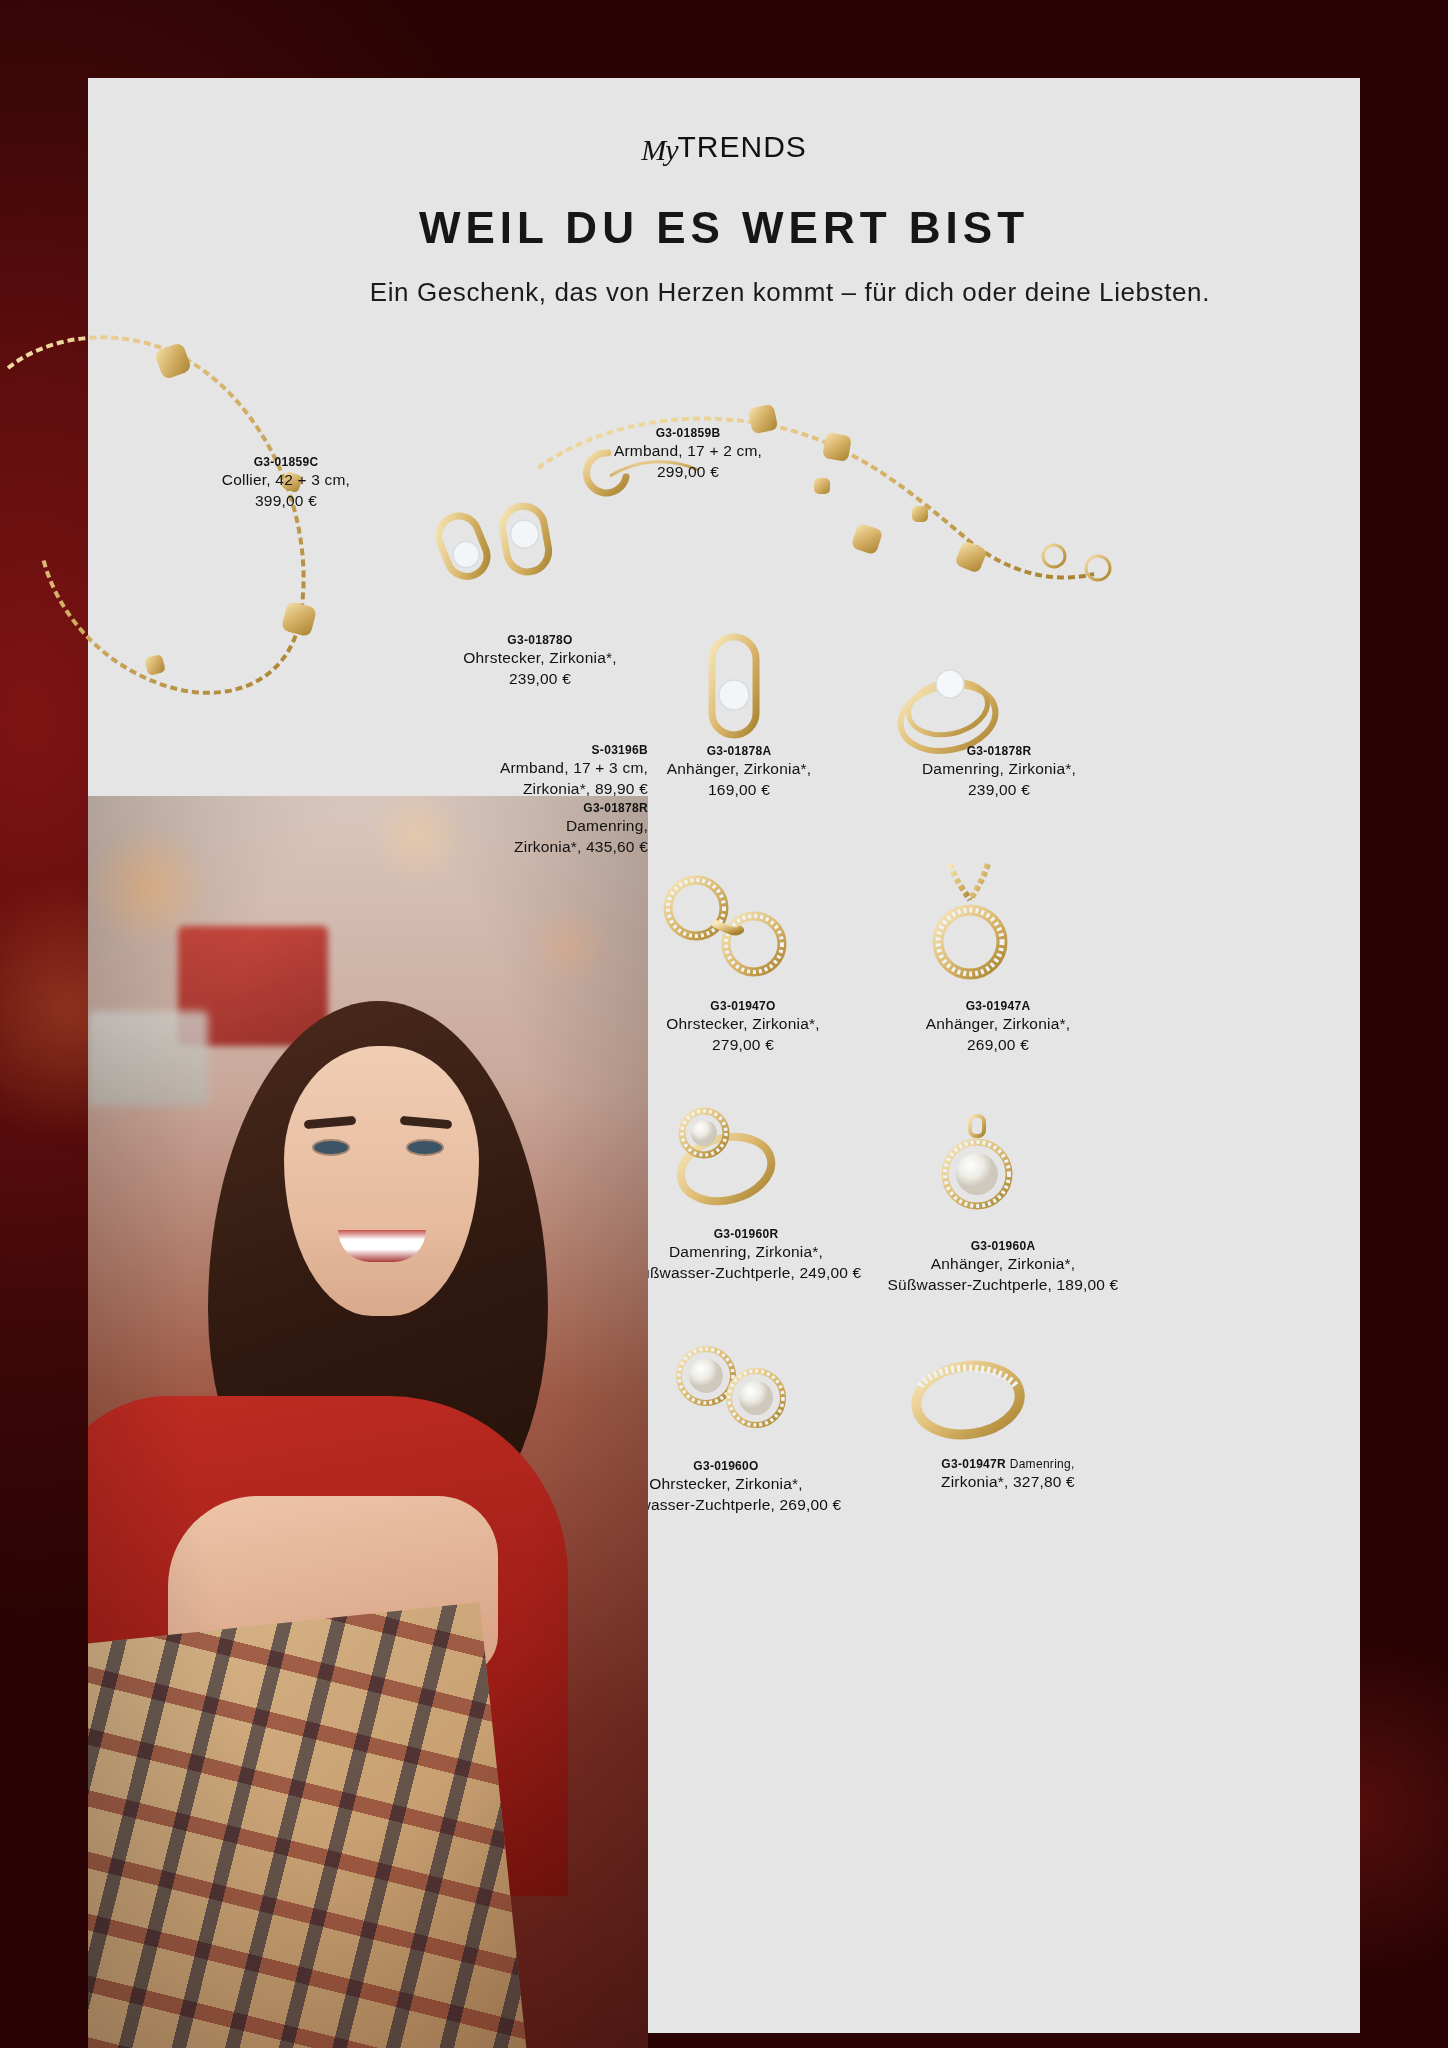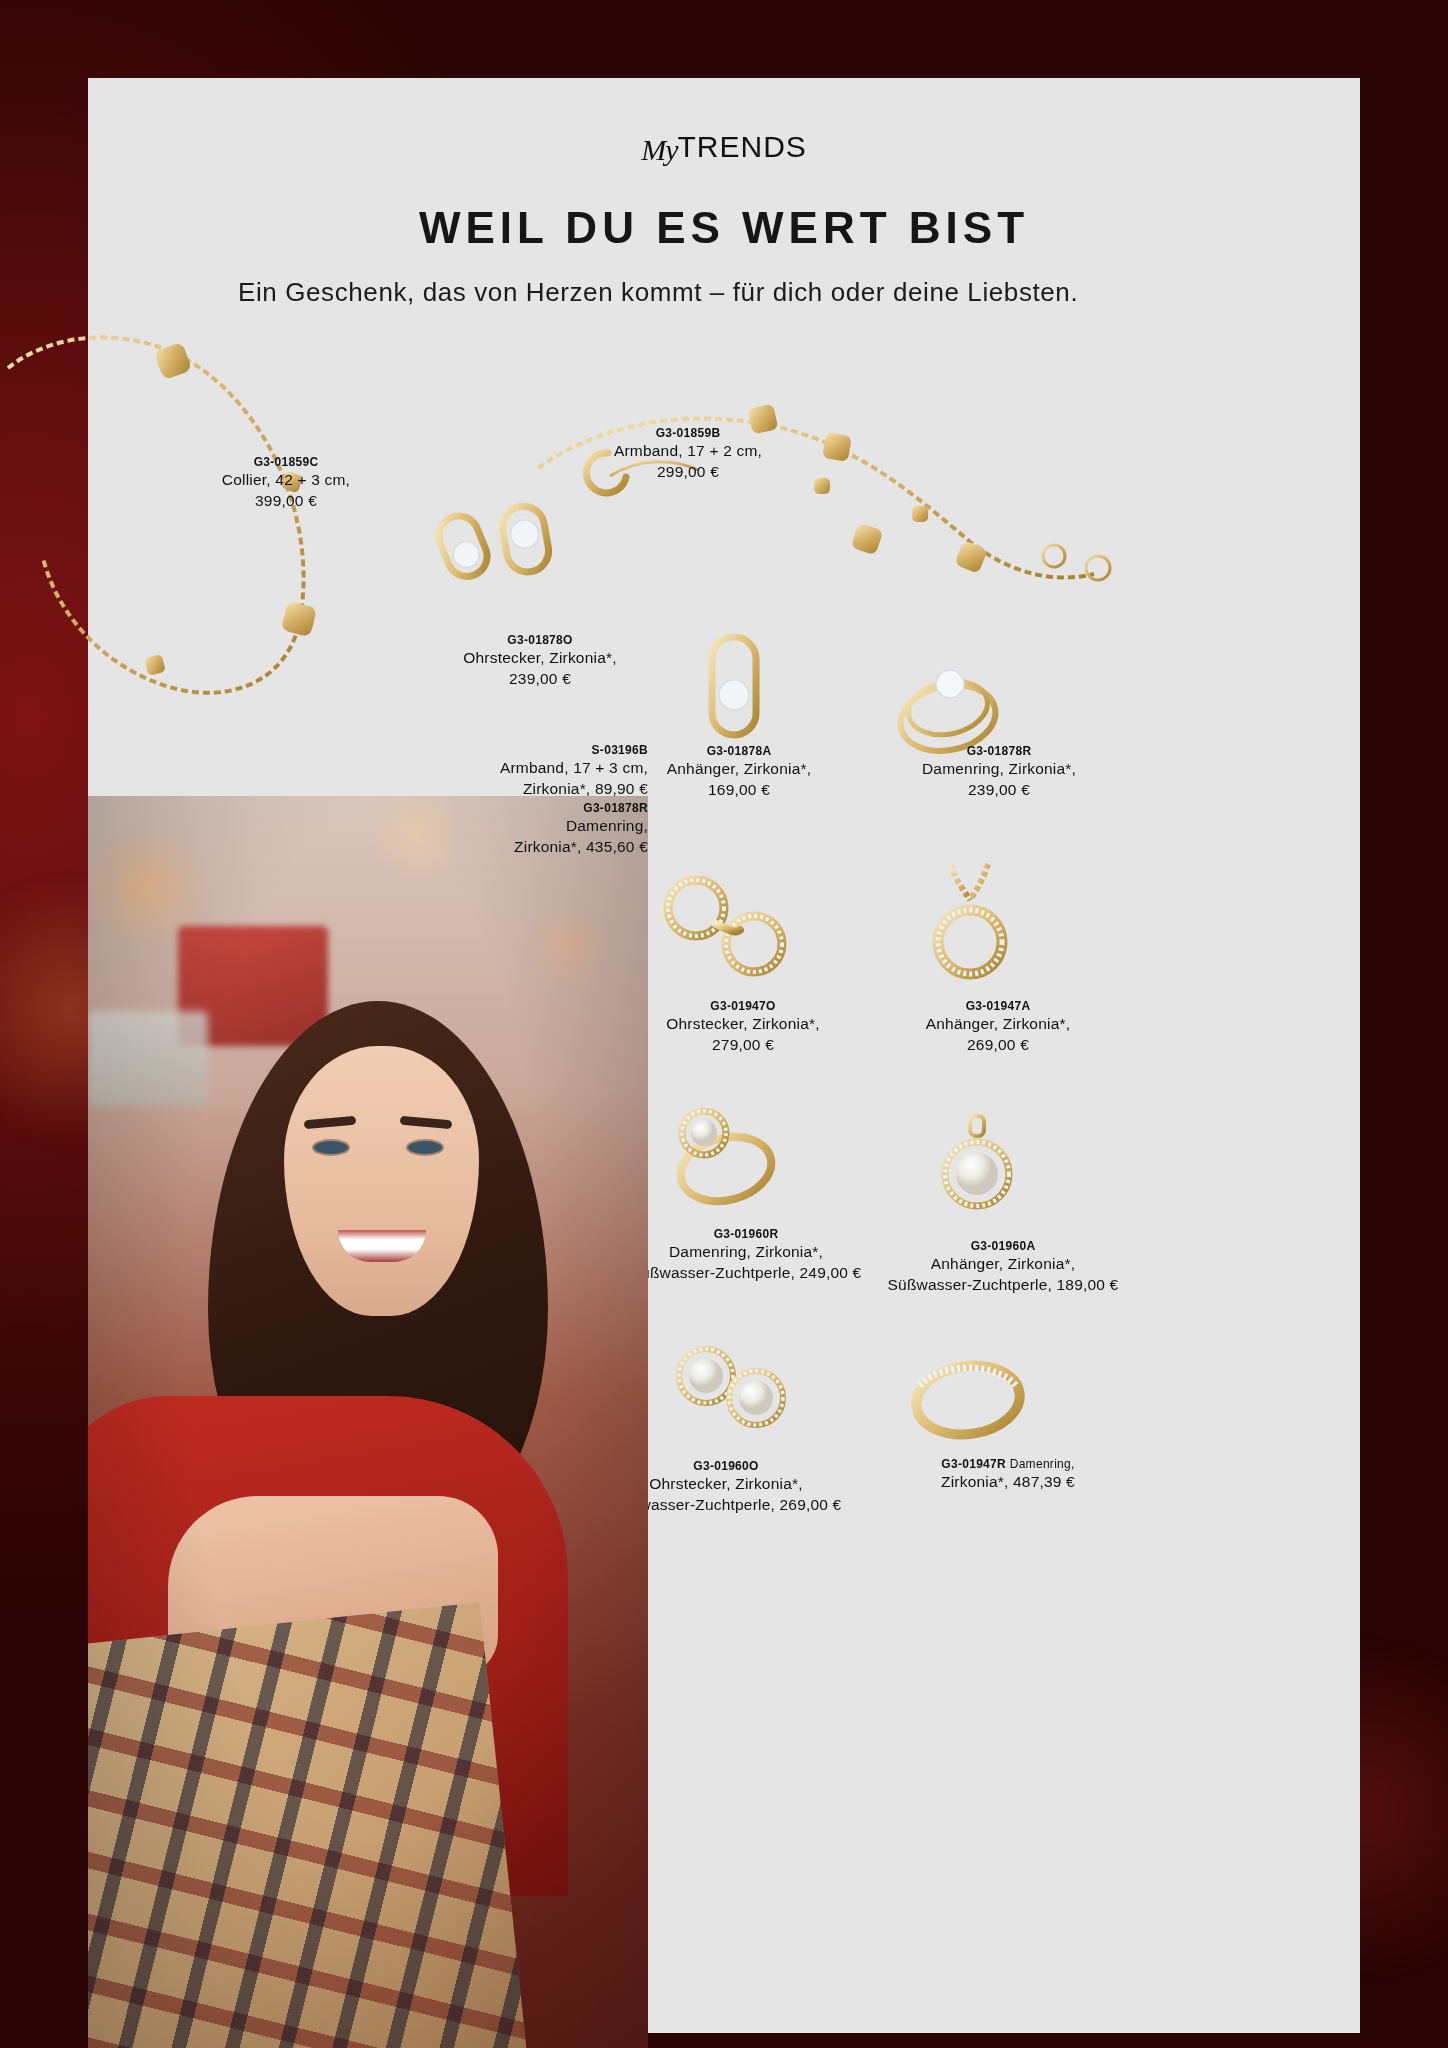"Ein Geschenk, das von Herzen" #subline { text-align: left -> right }
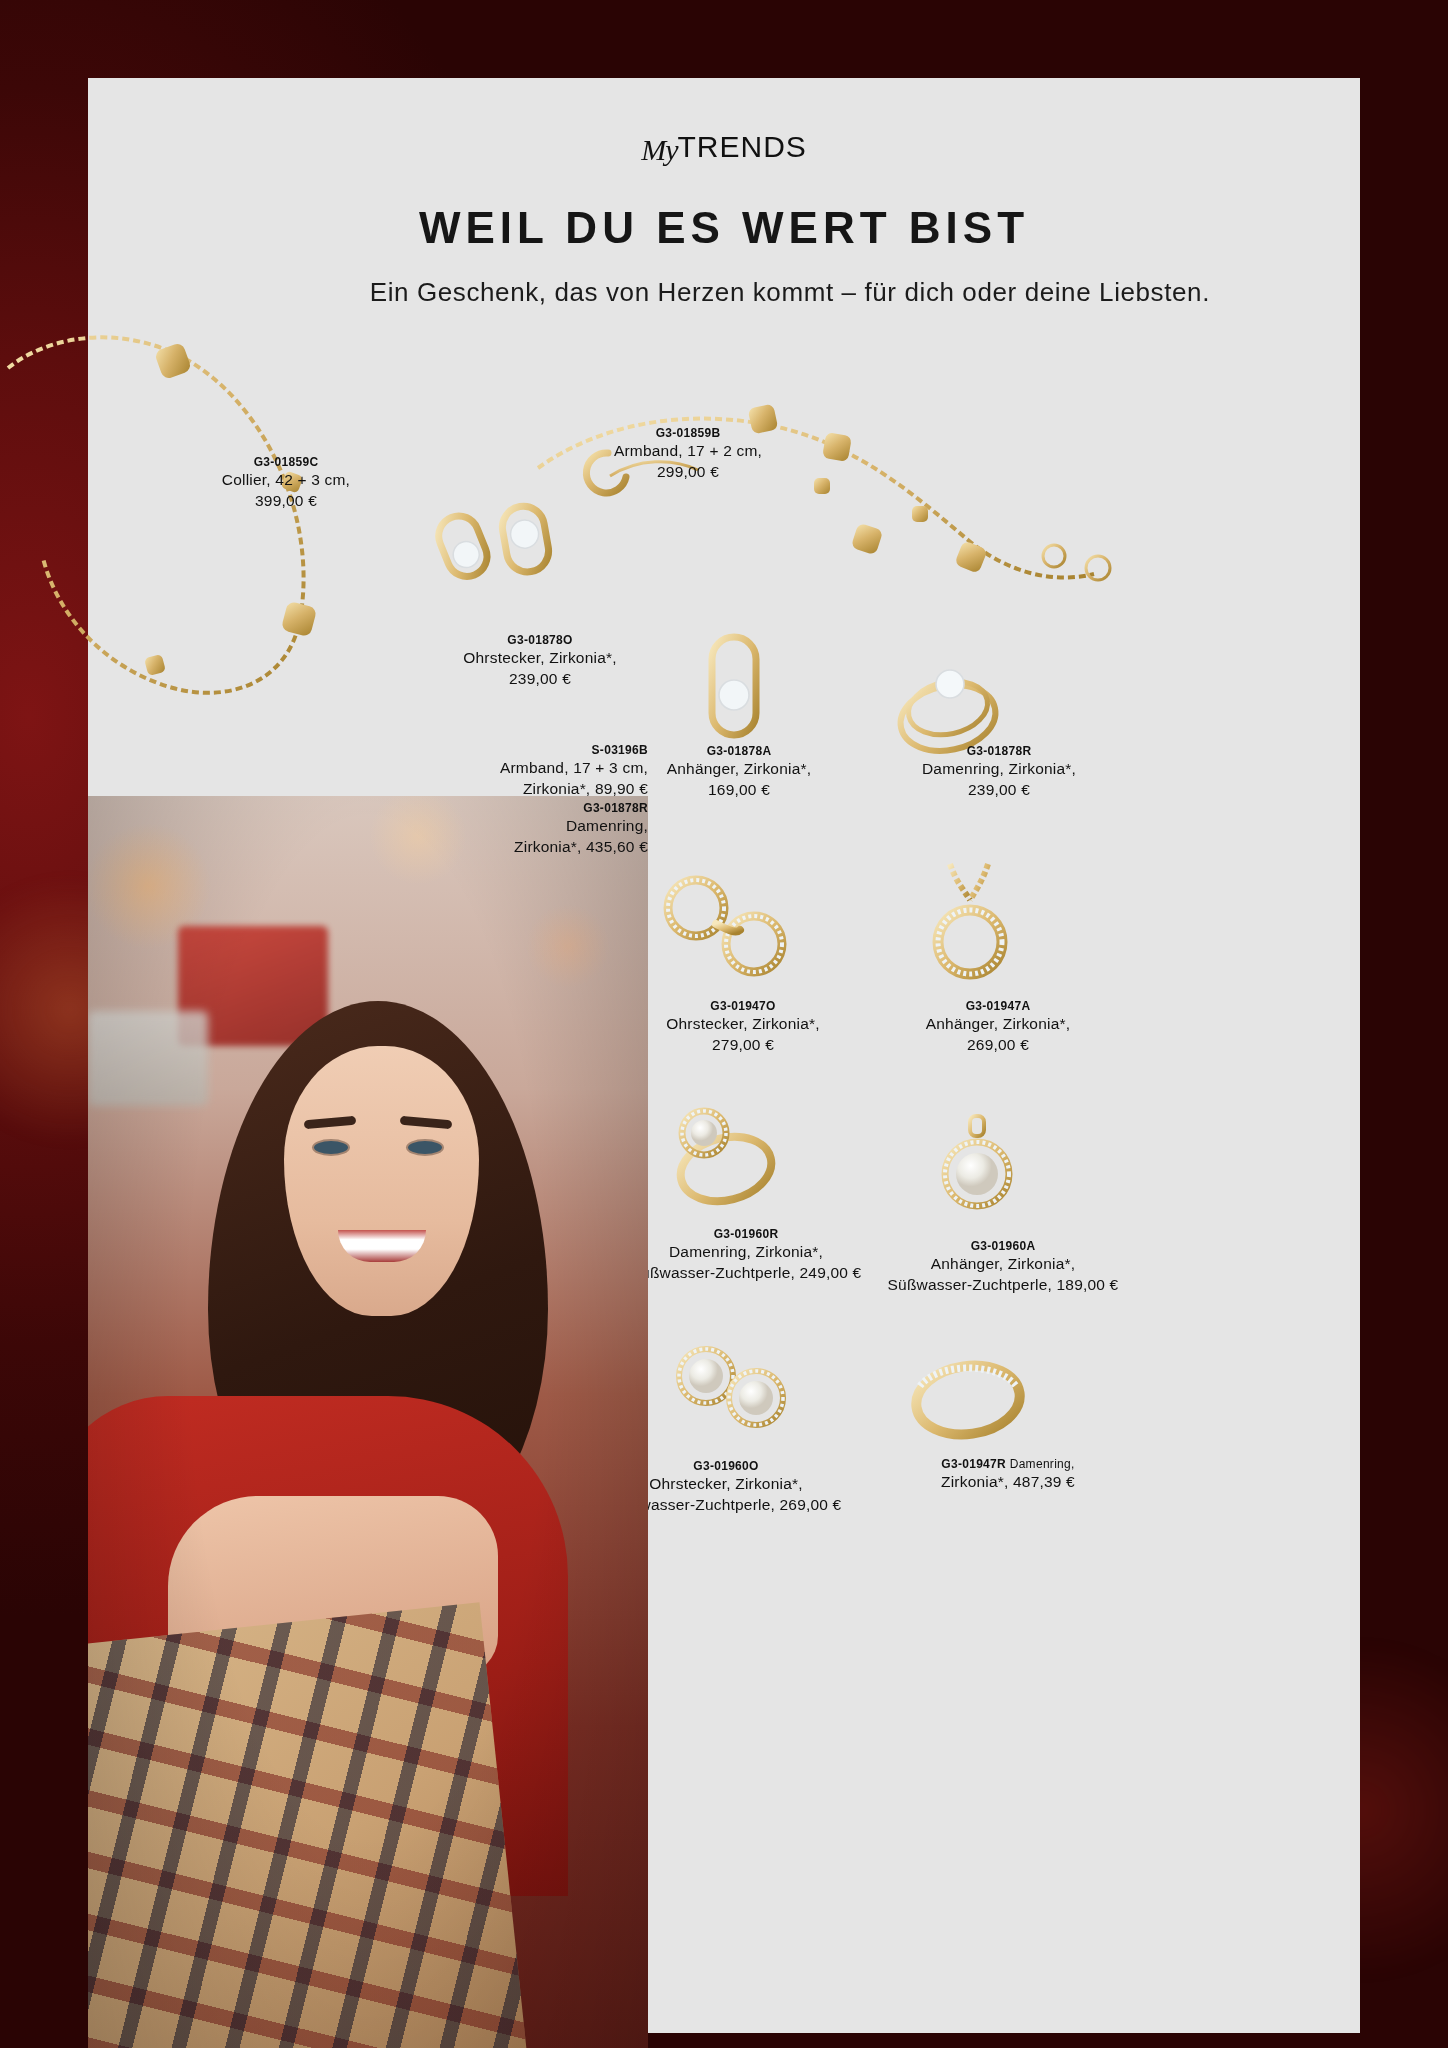"Zirkonia*, 487,39 €" span.desc { text: 487,39 -> 327,80 }
